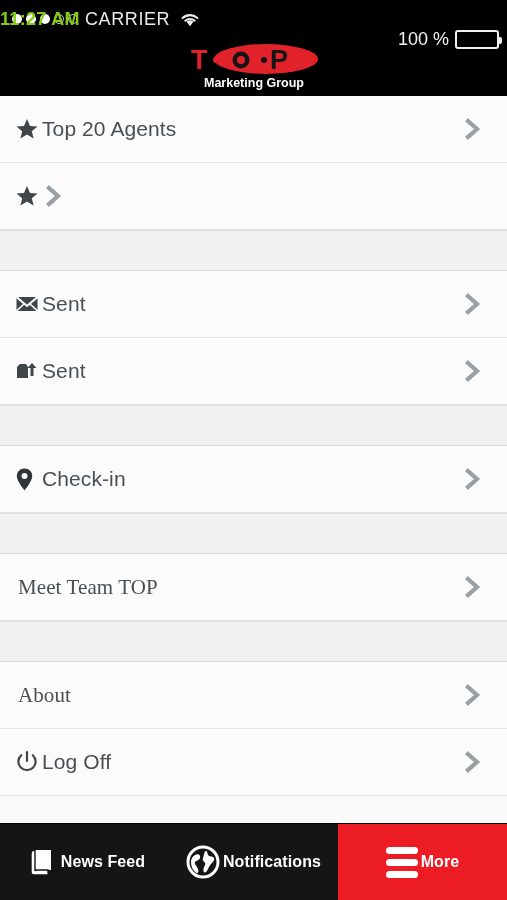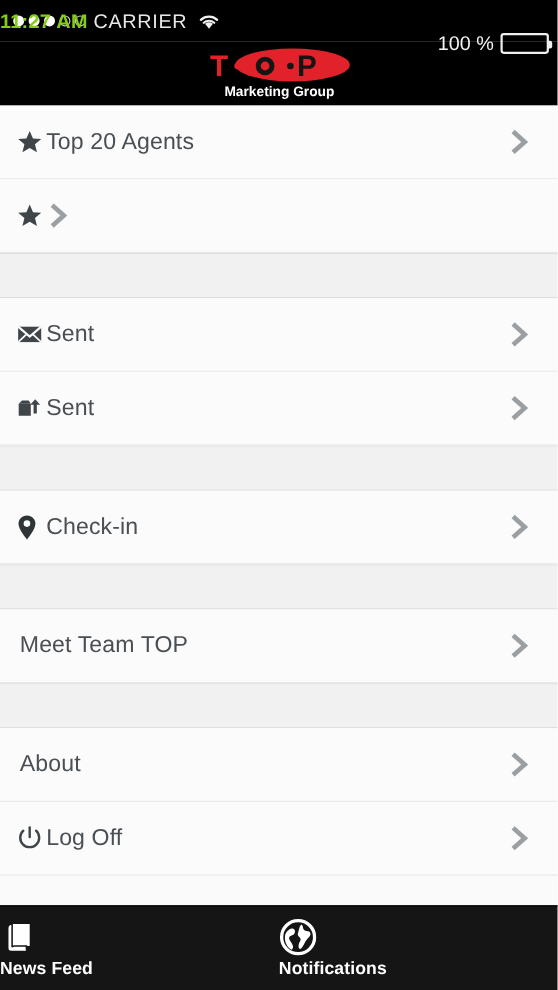"Meet Team TOP" .row.noicon .label { font-family: none -> Liberation Serif, serif }
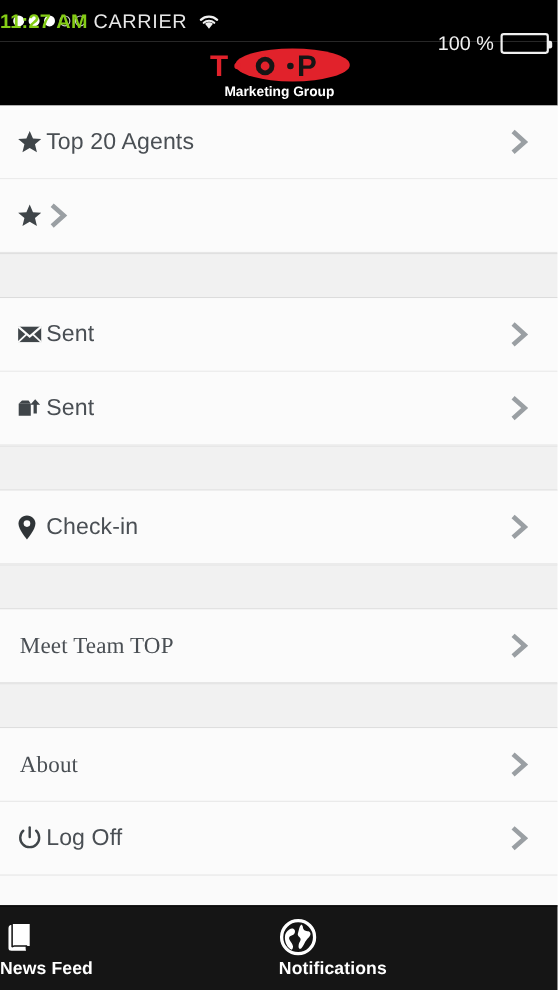"News Feed" .tab { align-items: flex-start -> center; flex-direction: column -> row }
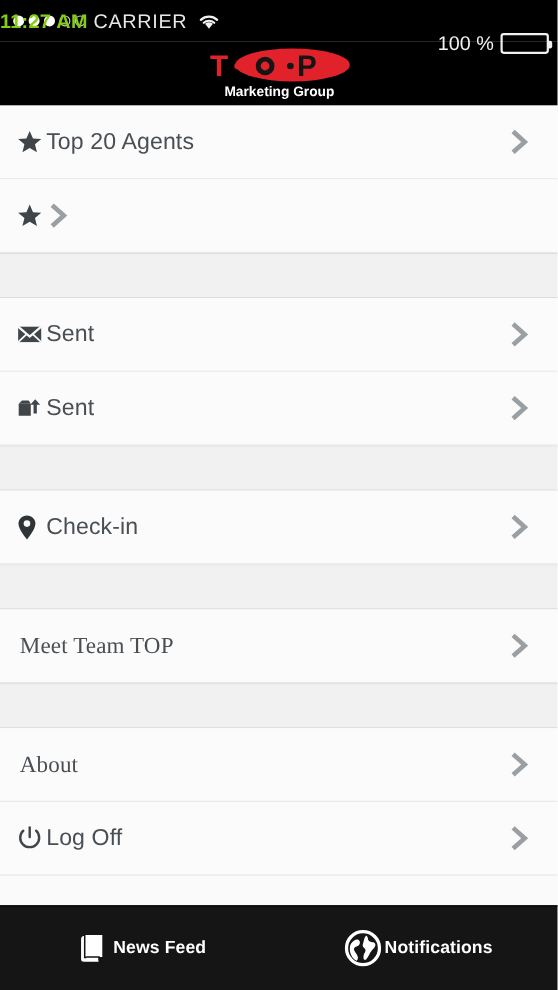"More" div.tab { html: none -> <div> <span> <span> <span></span> <span></span> <span></span> </span> </span> <span>More</span> </div> }
